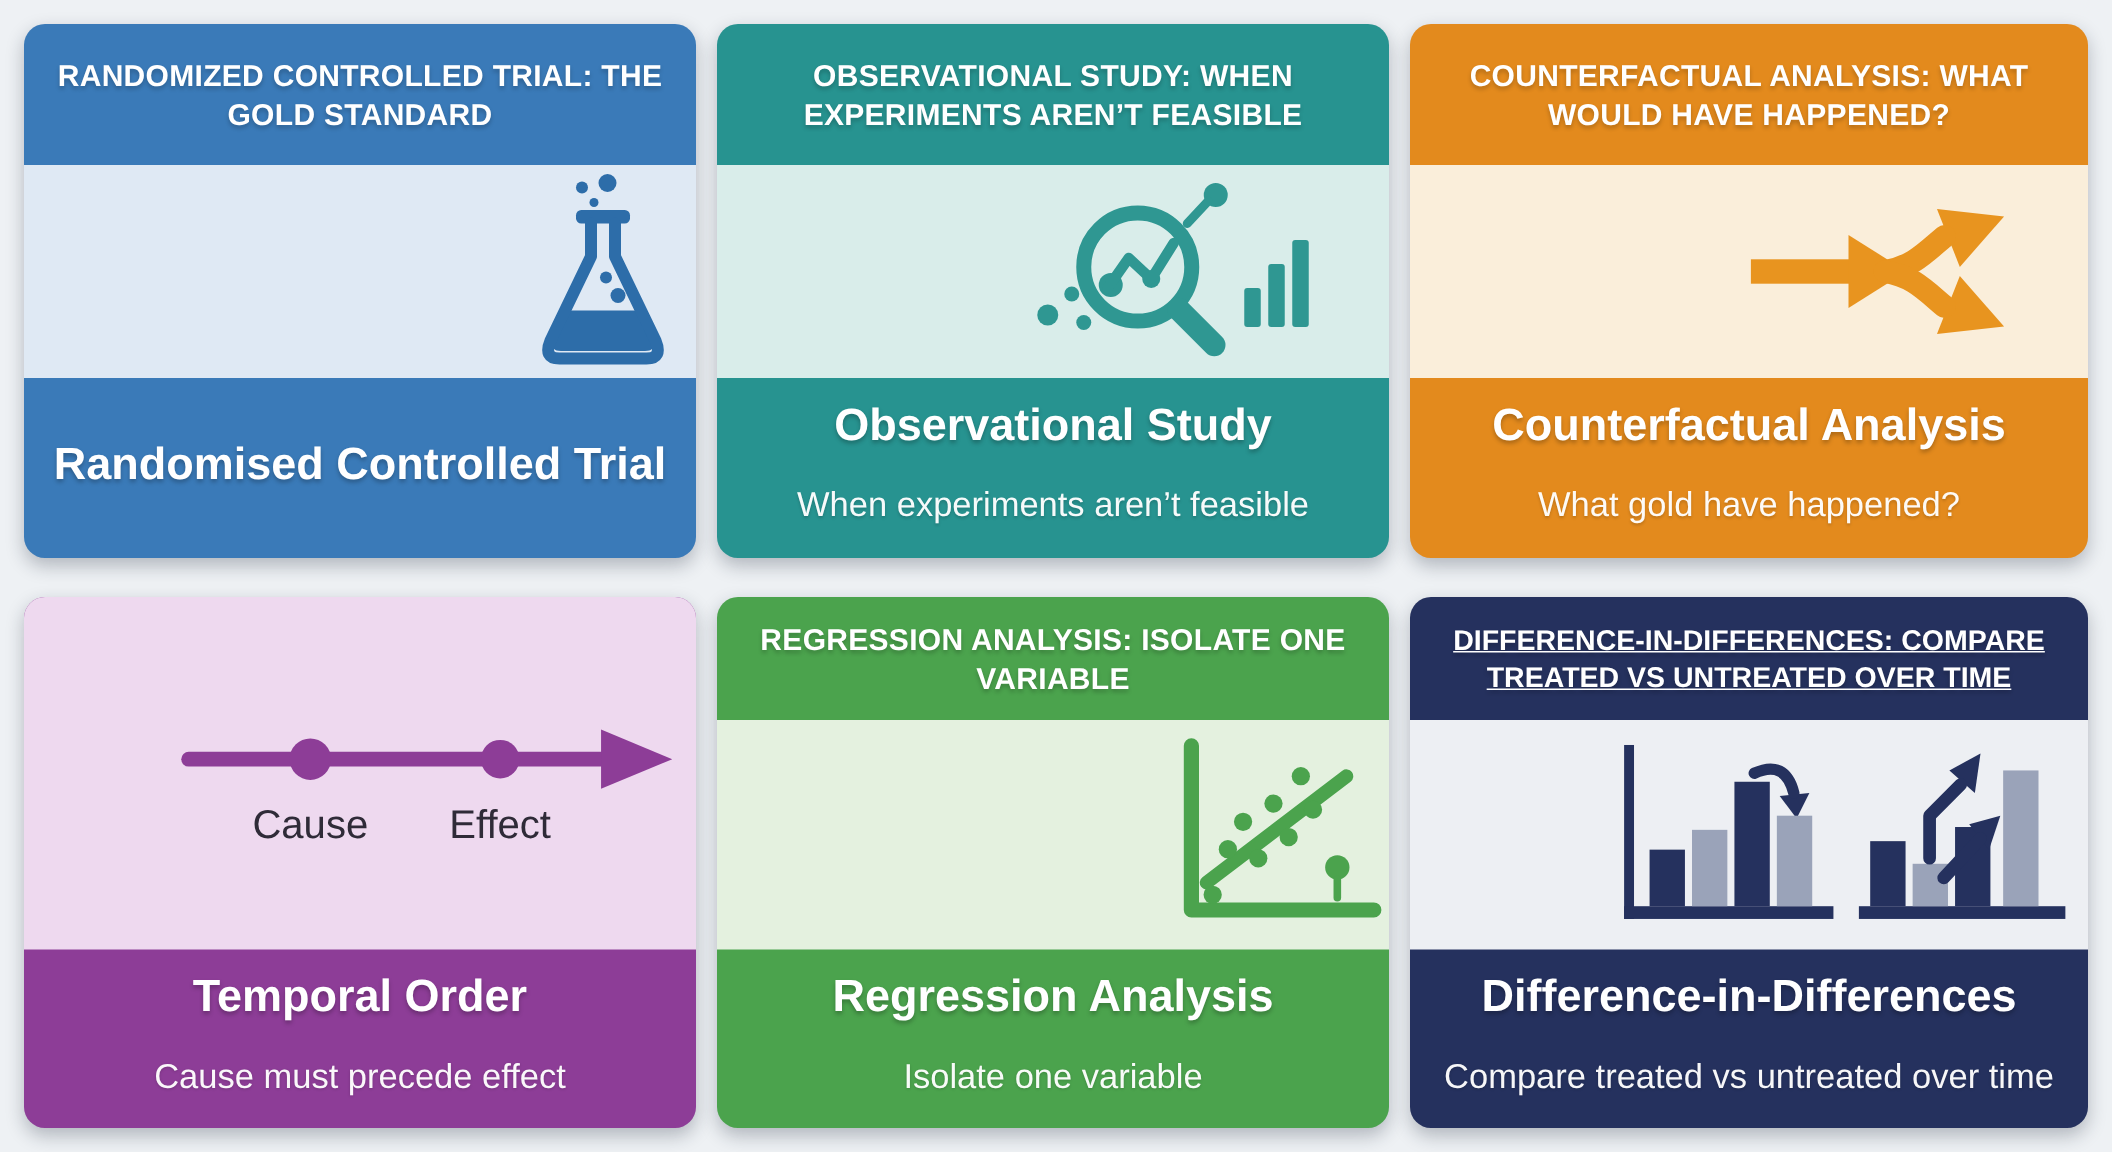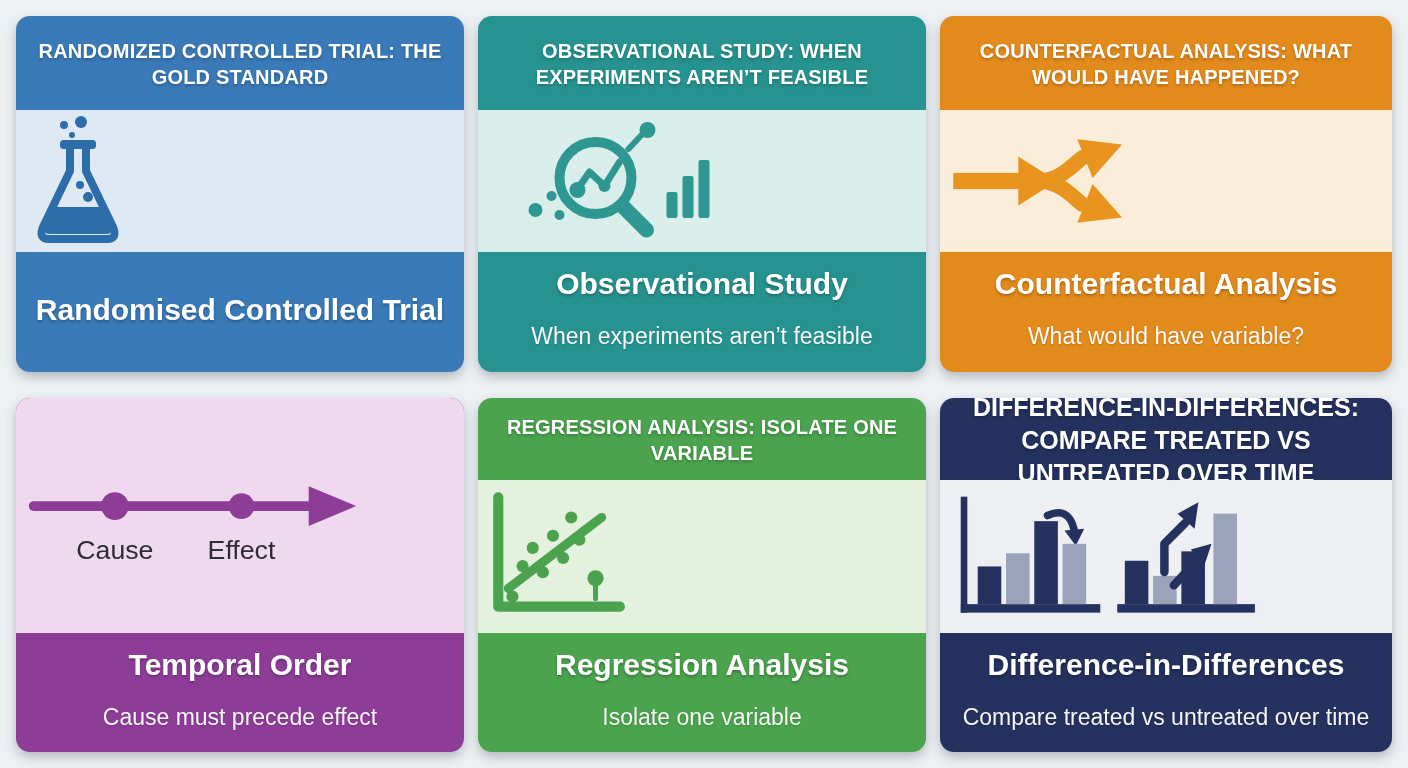"What would have variable?" div.card-subtitle { text: would have variable -> gold have happened }
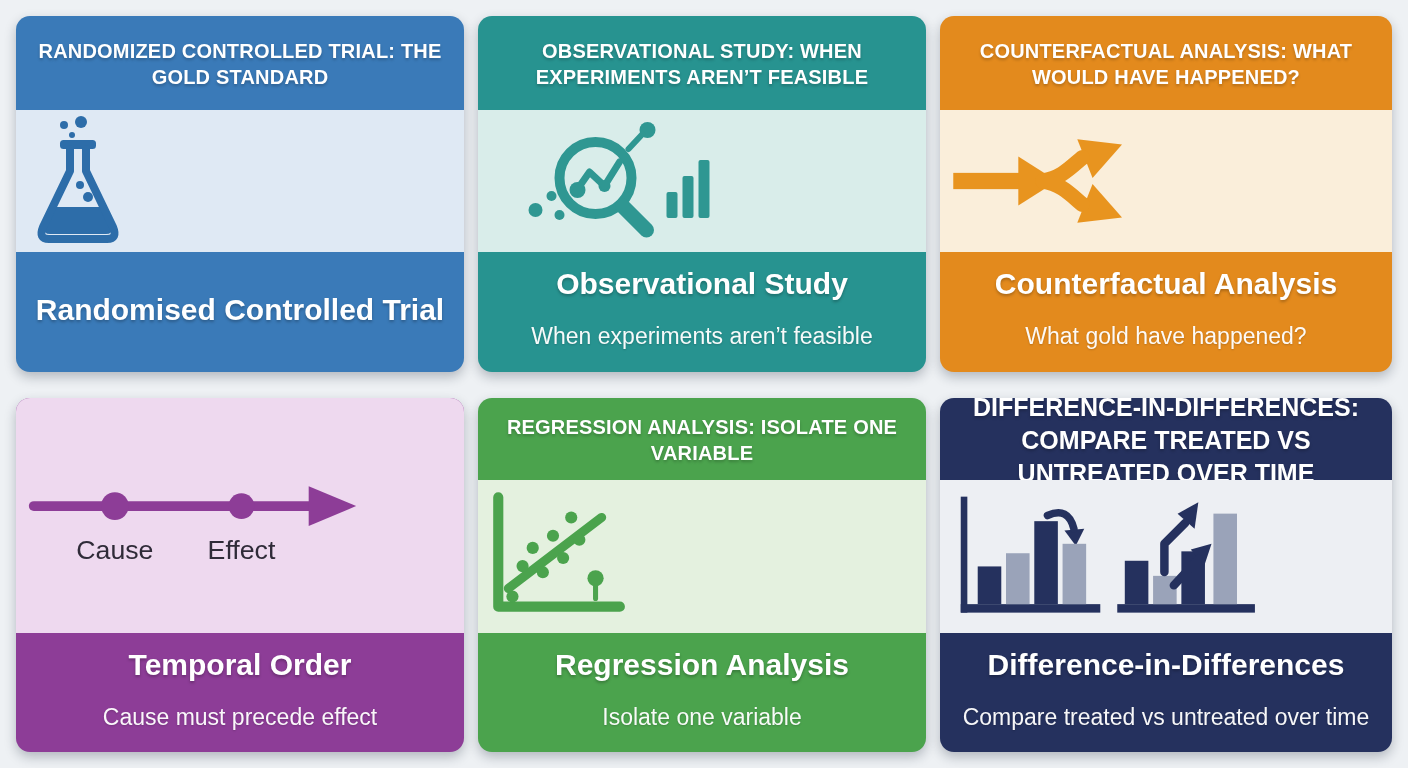"DIFFERENCE-IN-DIFFERENCES: COMPARE" .card-header.tight { font-size: 25px -> 19px; text-decoration: none -> underline }
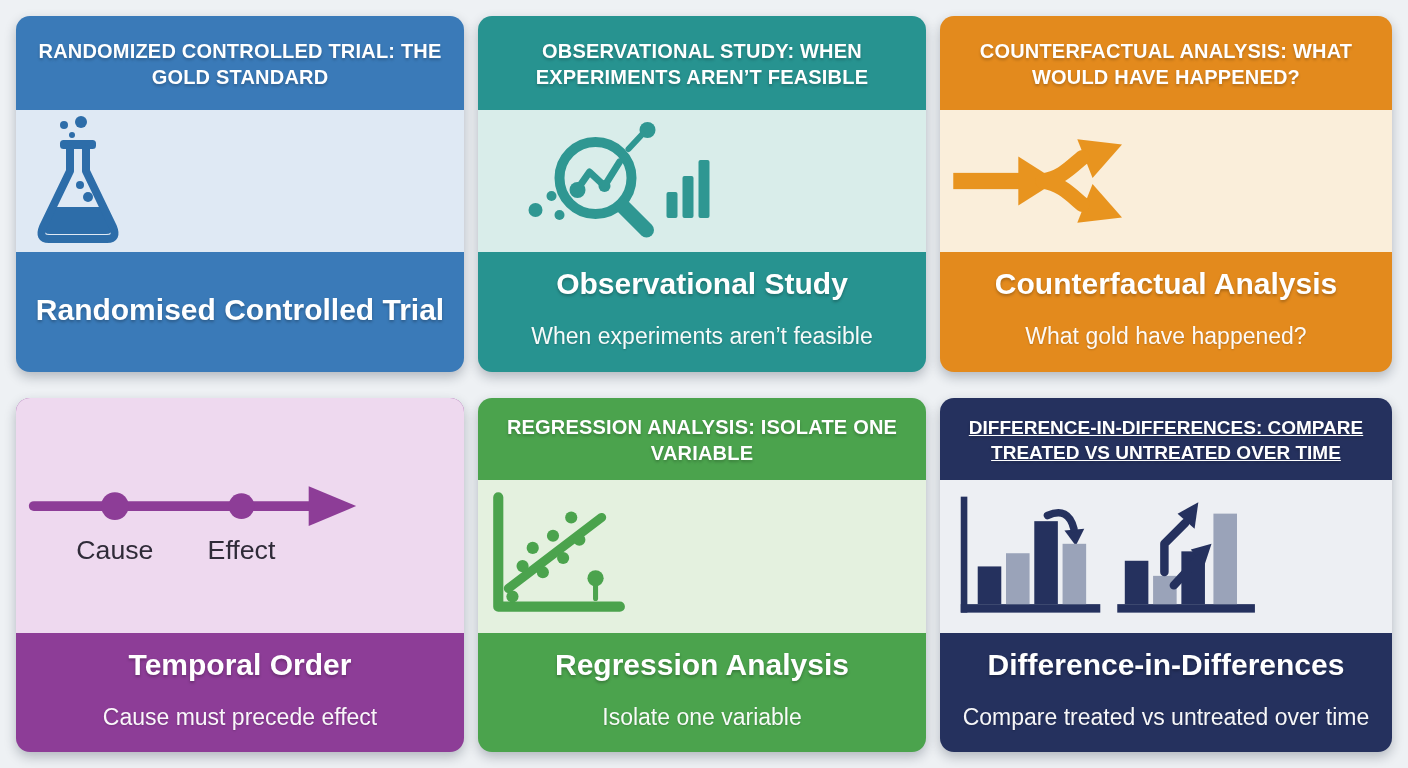"Cause" .card-body { justify-content: flex-start -> flex-end; padding-left: none -> 21px }
